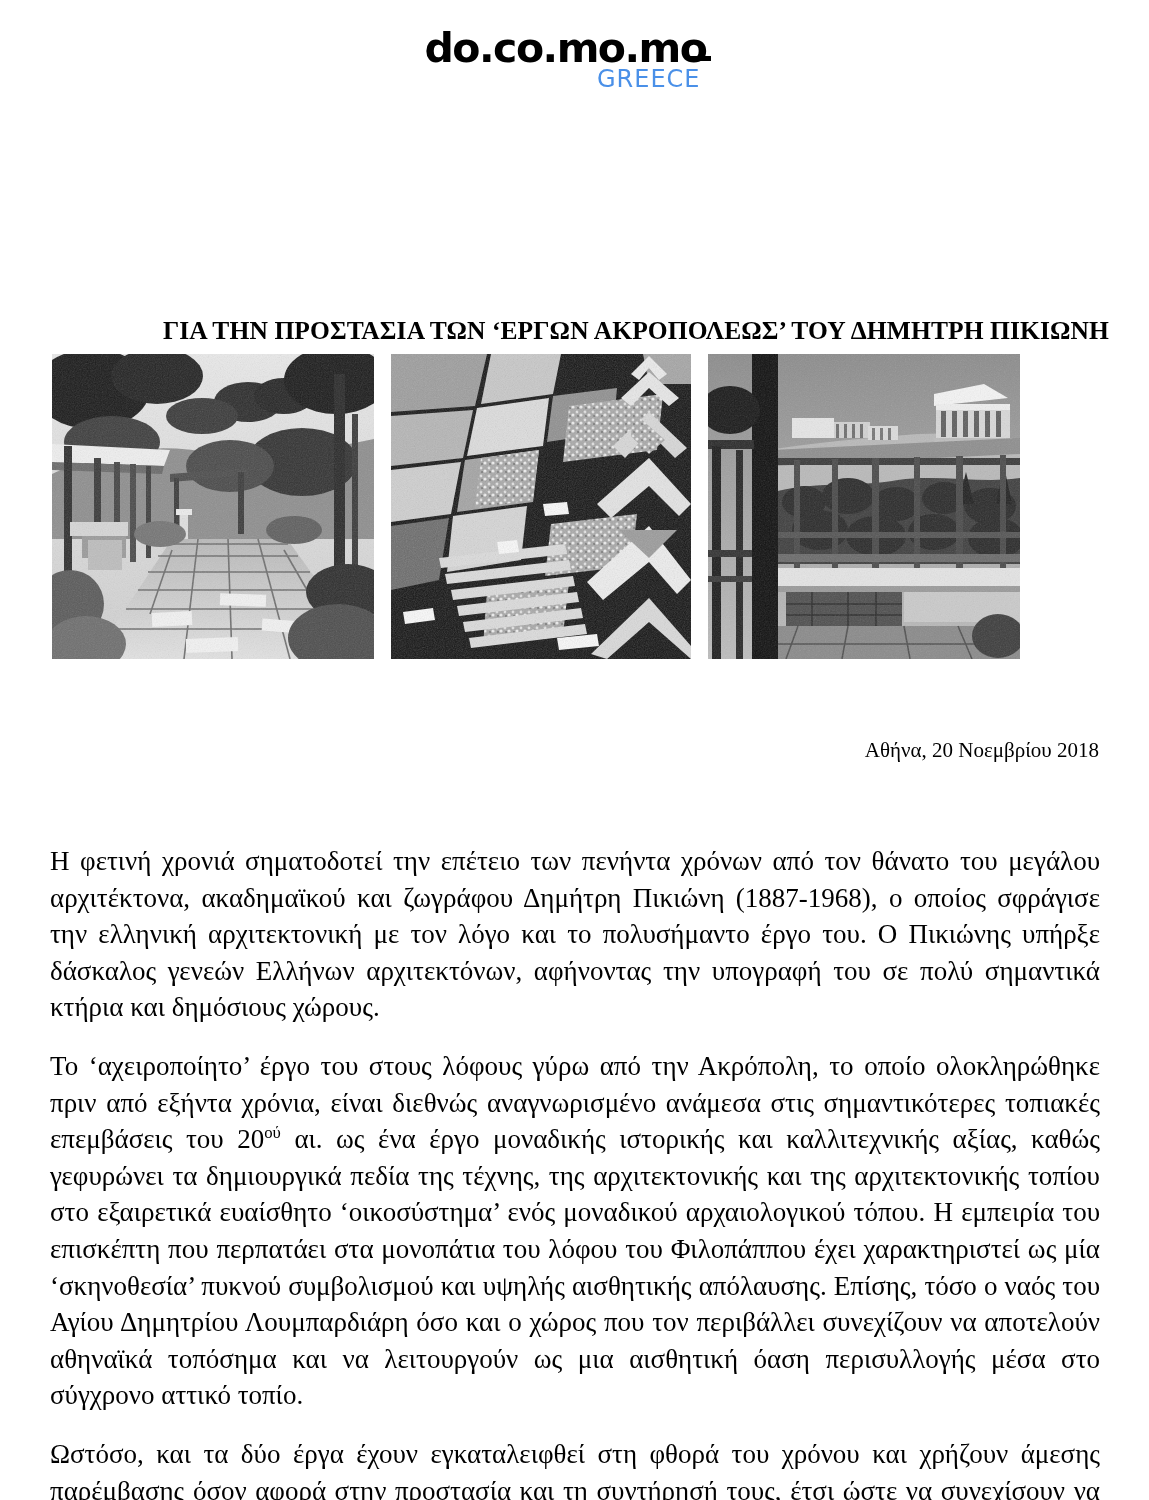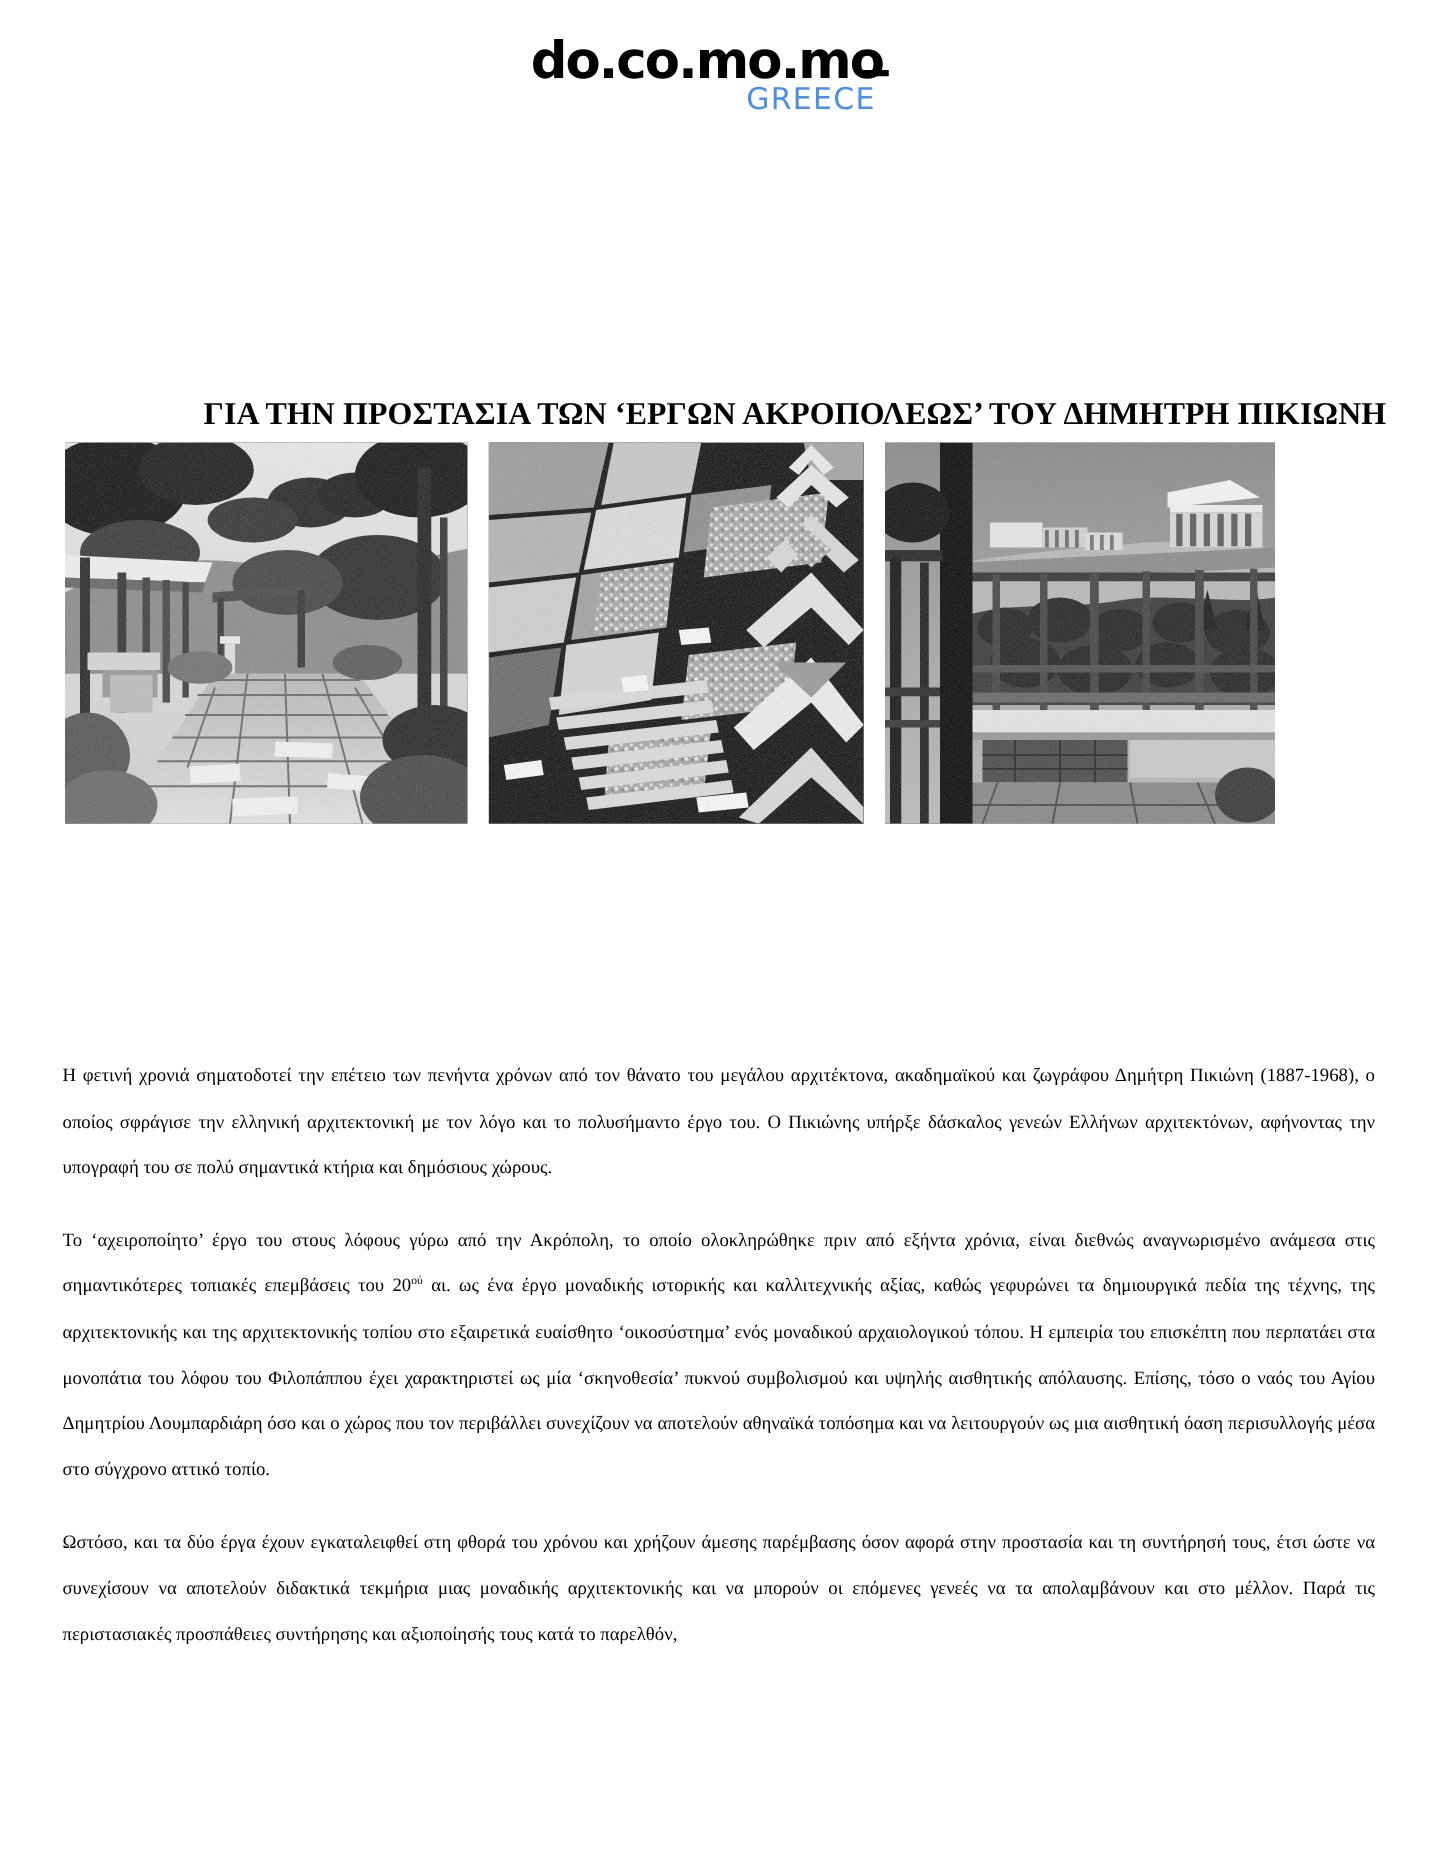"Αθήνα, 20 Νοεμβρίου 2018" div.date-line { html: none -> <div>Αθήνα, 20 Νοεμβρίου 2018</div> }
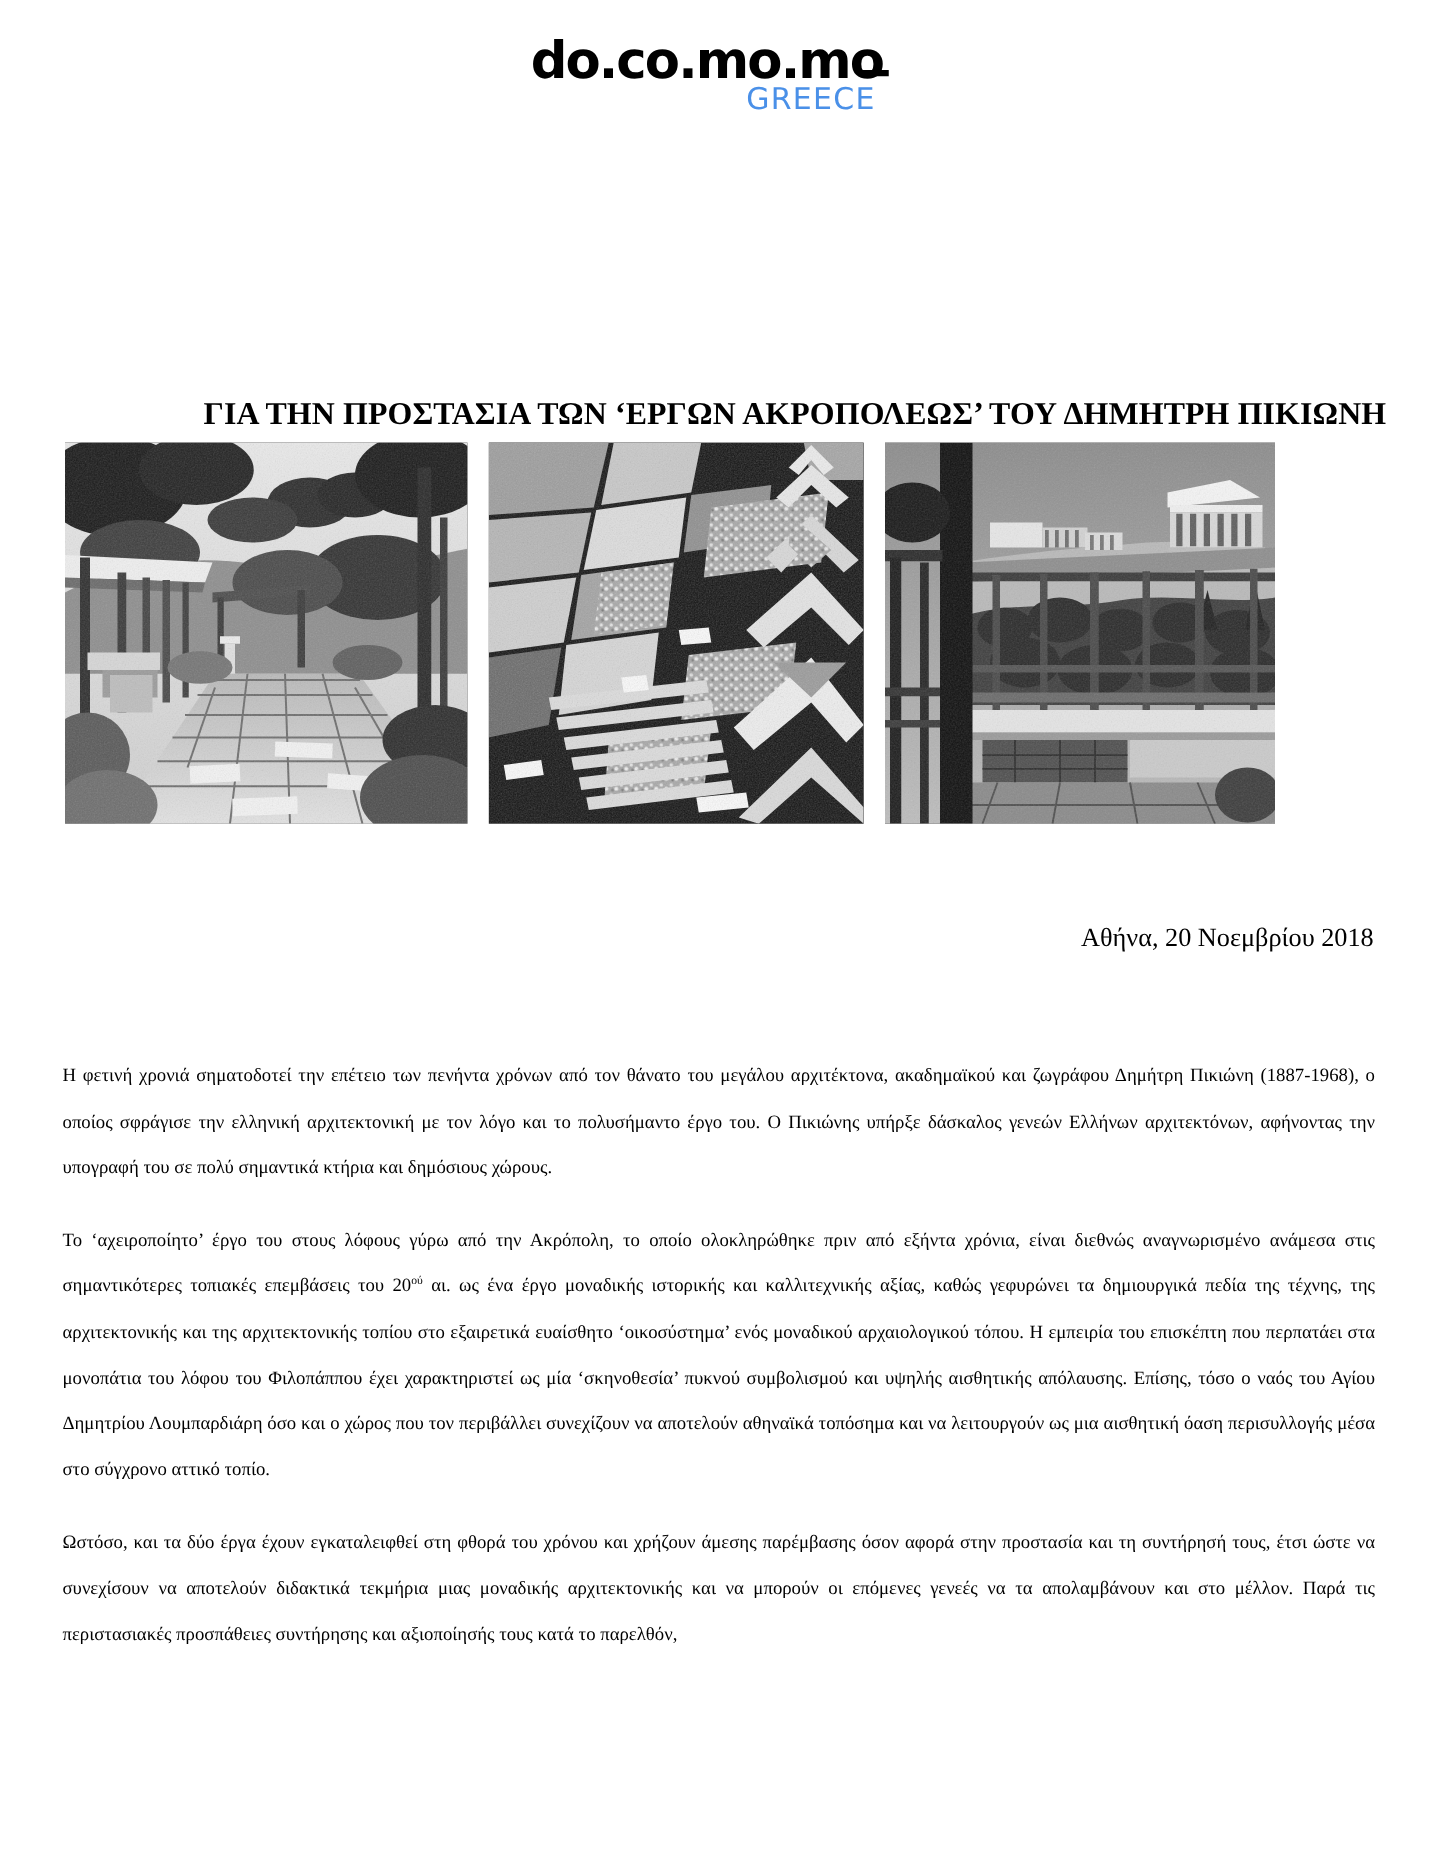"Η φετινή χρονιά σηματοδοτεί την" .body-text p { font-size: 15px -> 27px }
